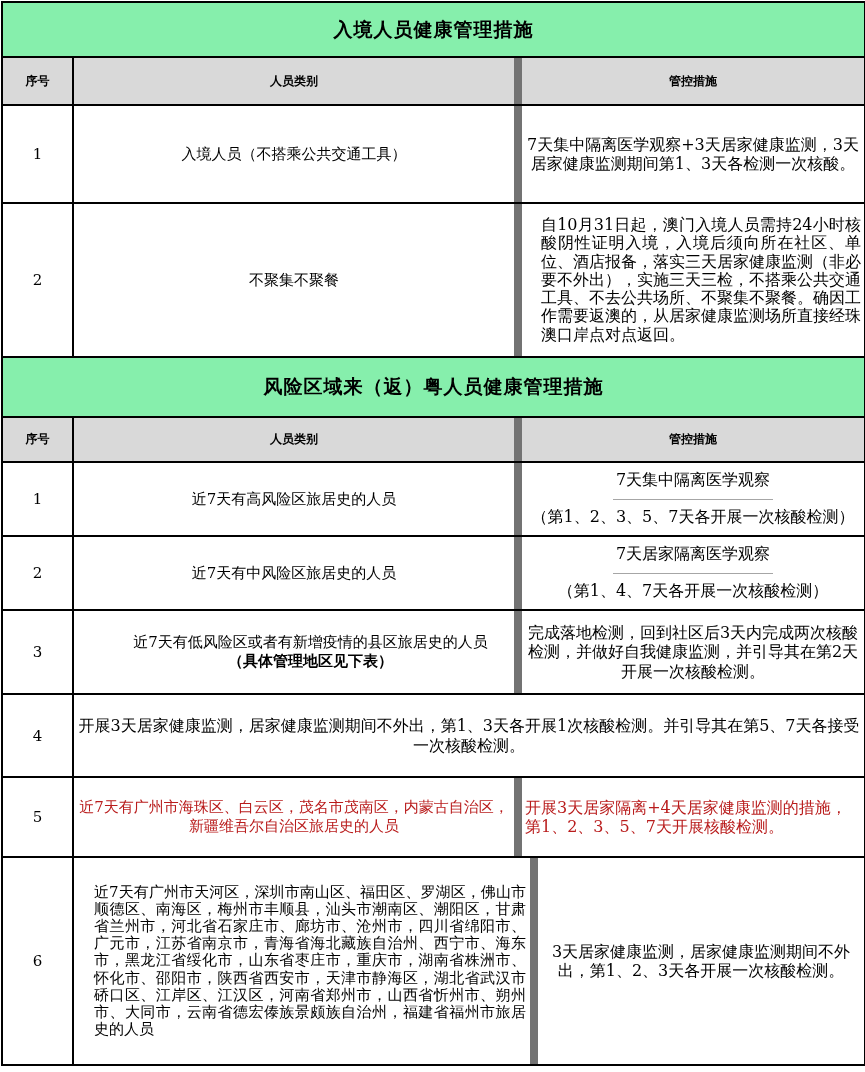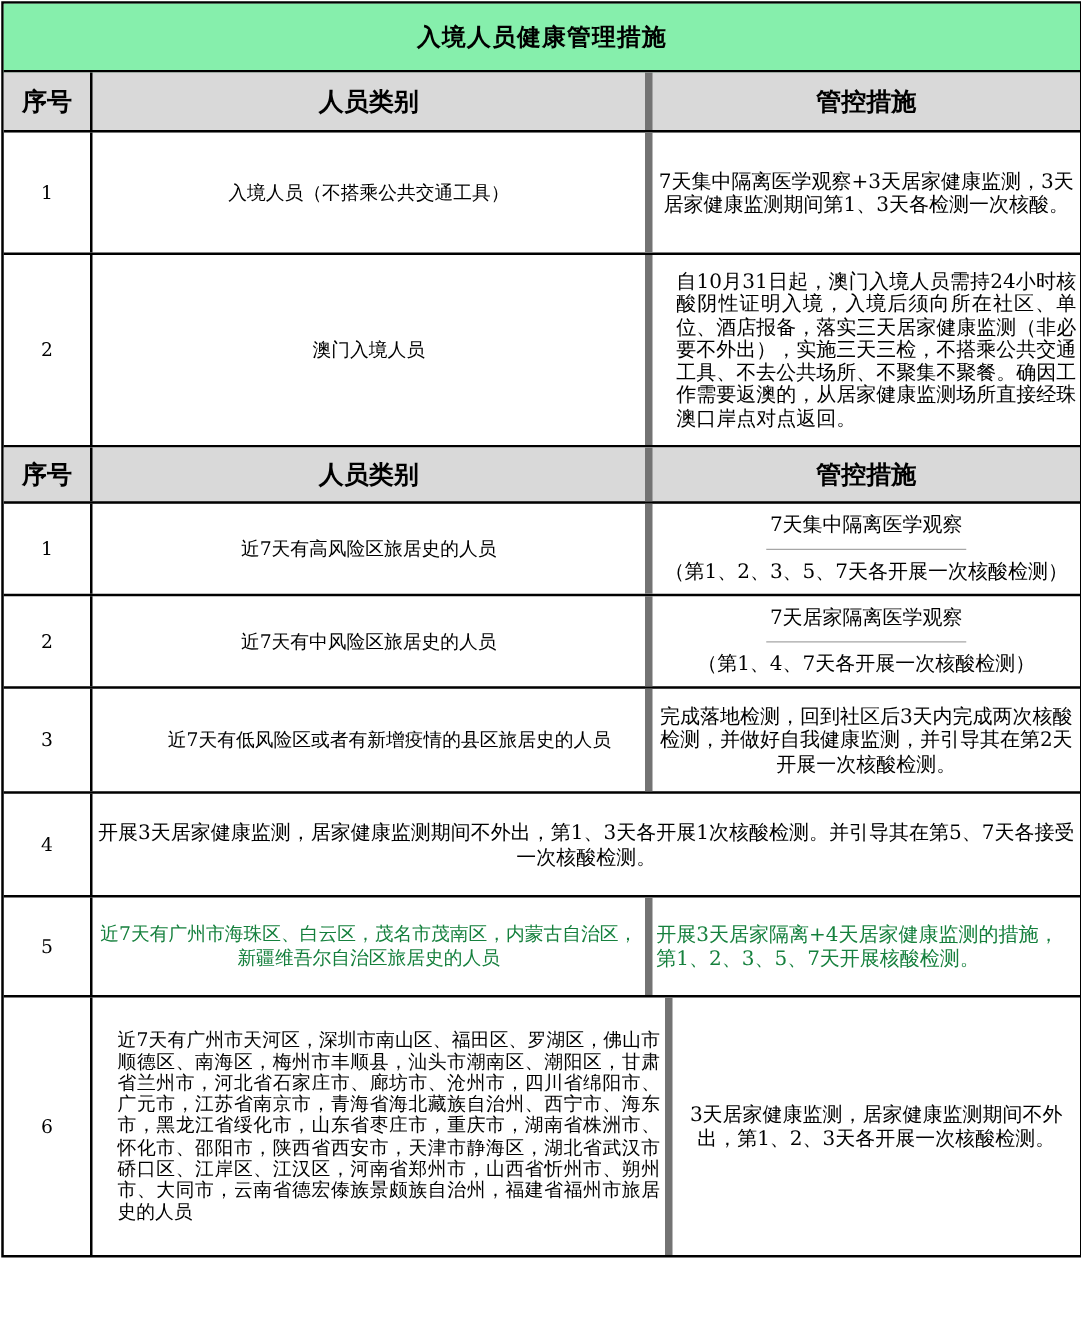"序号" .header-row .cell { font-size: 20px -> 12px }
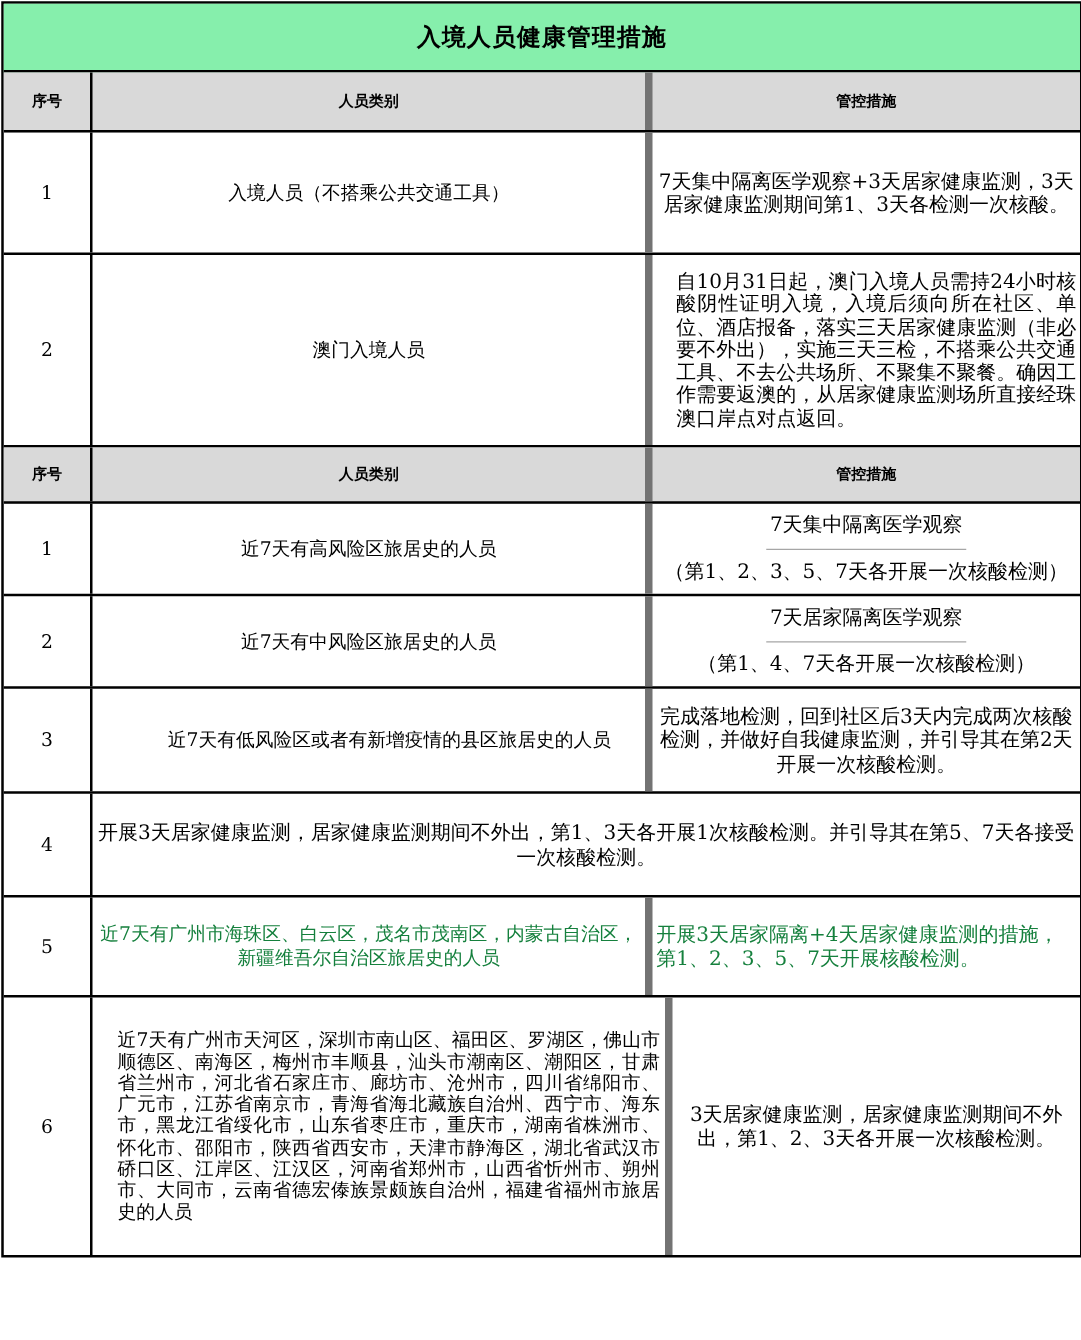"人员类别" .c2 { border-right: 6px solid #737373 -> 8px solid #737373 }
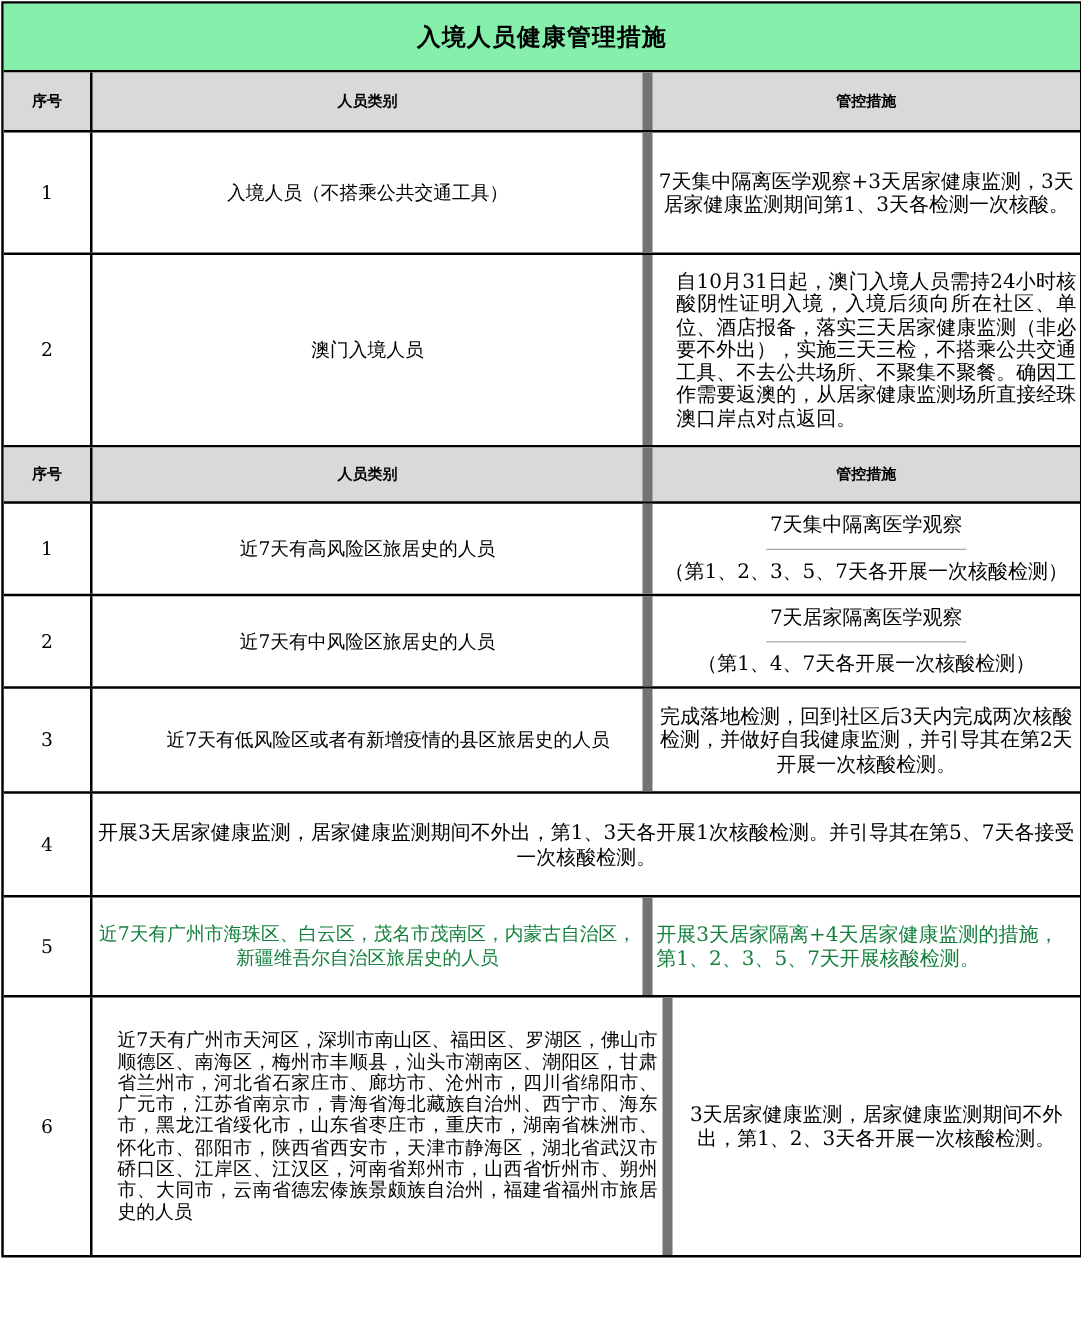"澳门入境人员" div.cell { text: 澳门入境人员 -> 不聚集不聚餐 }
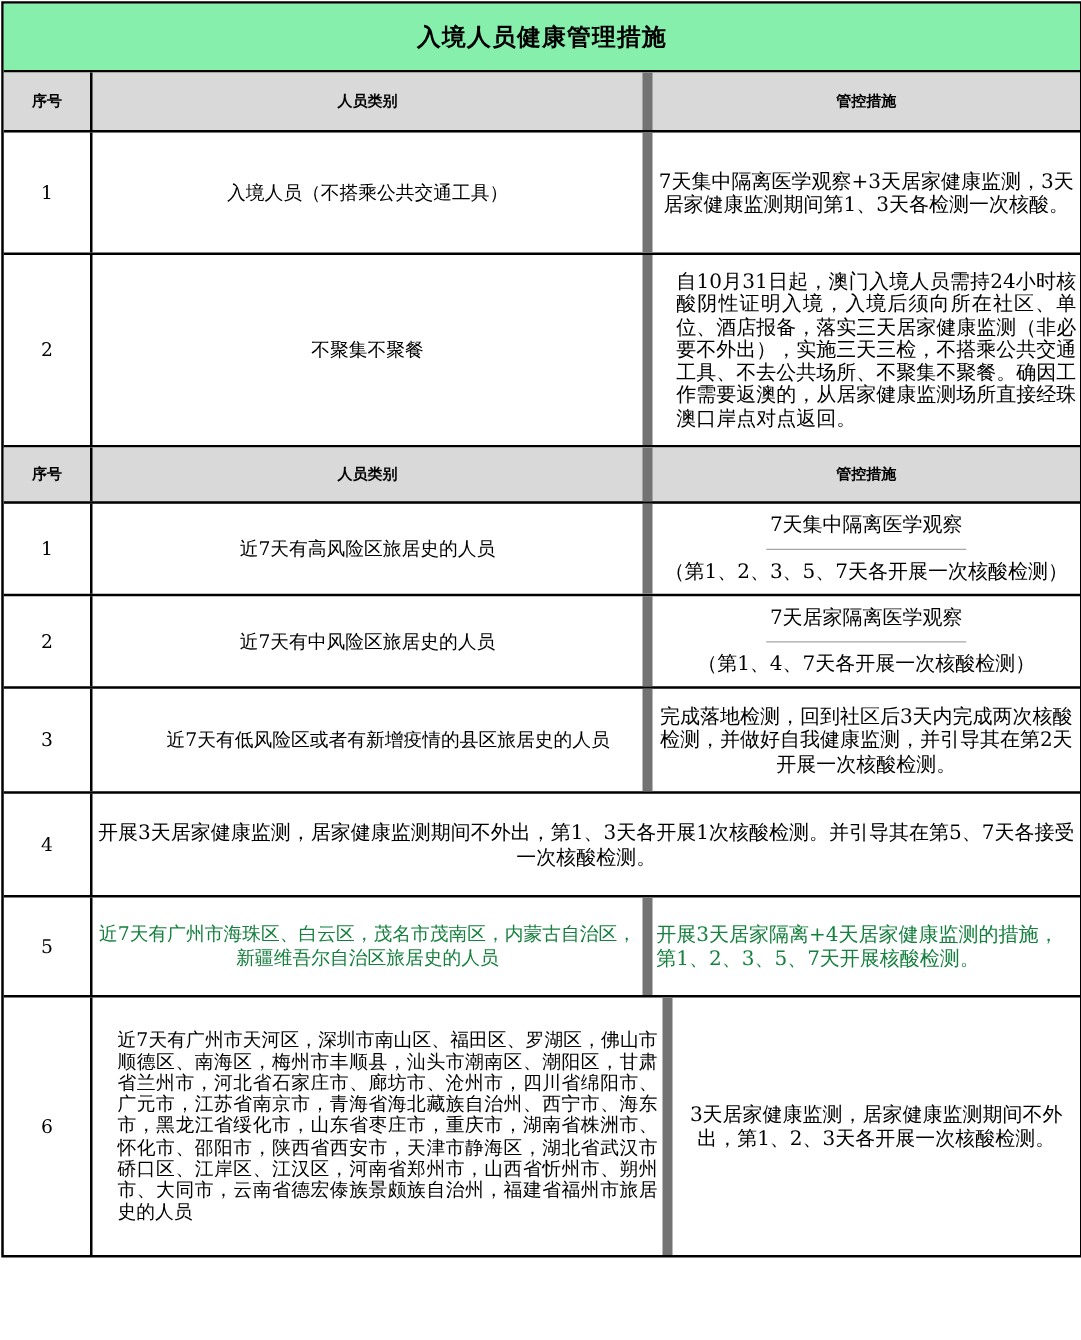"风险区域来（返）粤人员健康管理措施" div.section-title { html: none -> <div>风险区域来（返）粤人员健康管理措施</div> }
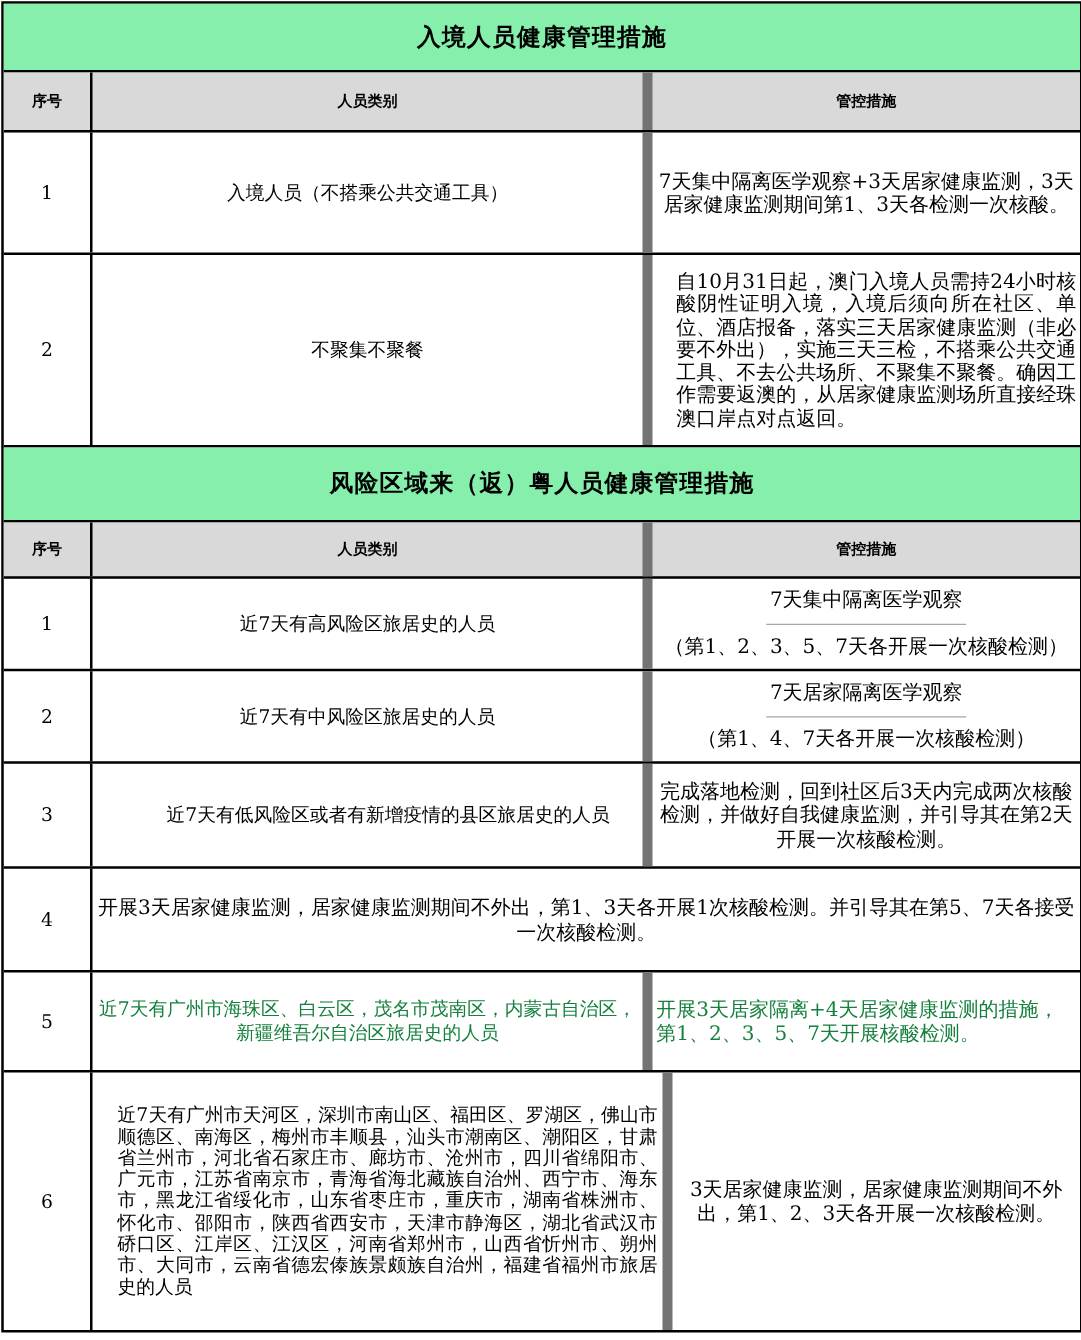"（具体管理地区见下表）" span.blockline { html: none -> <span>（具体管理地区见下表）</span> }
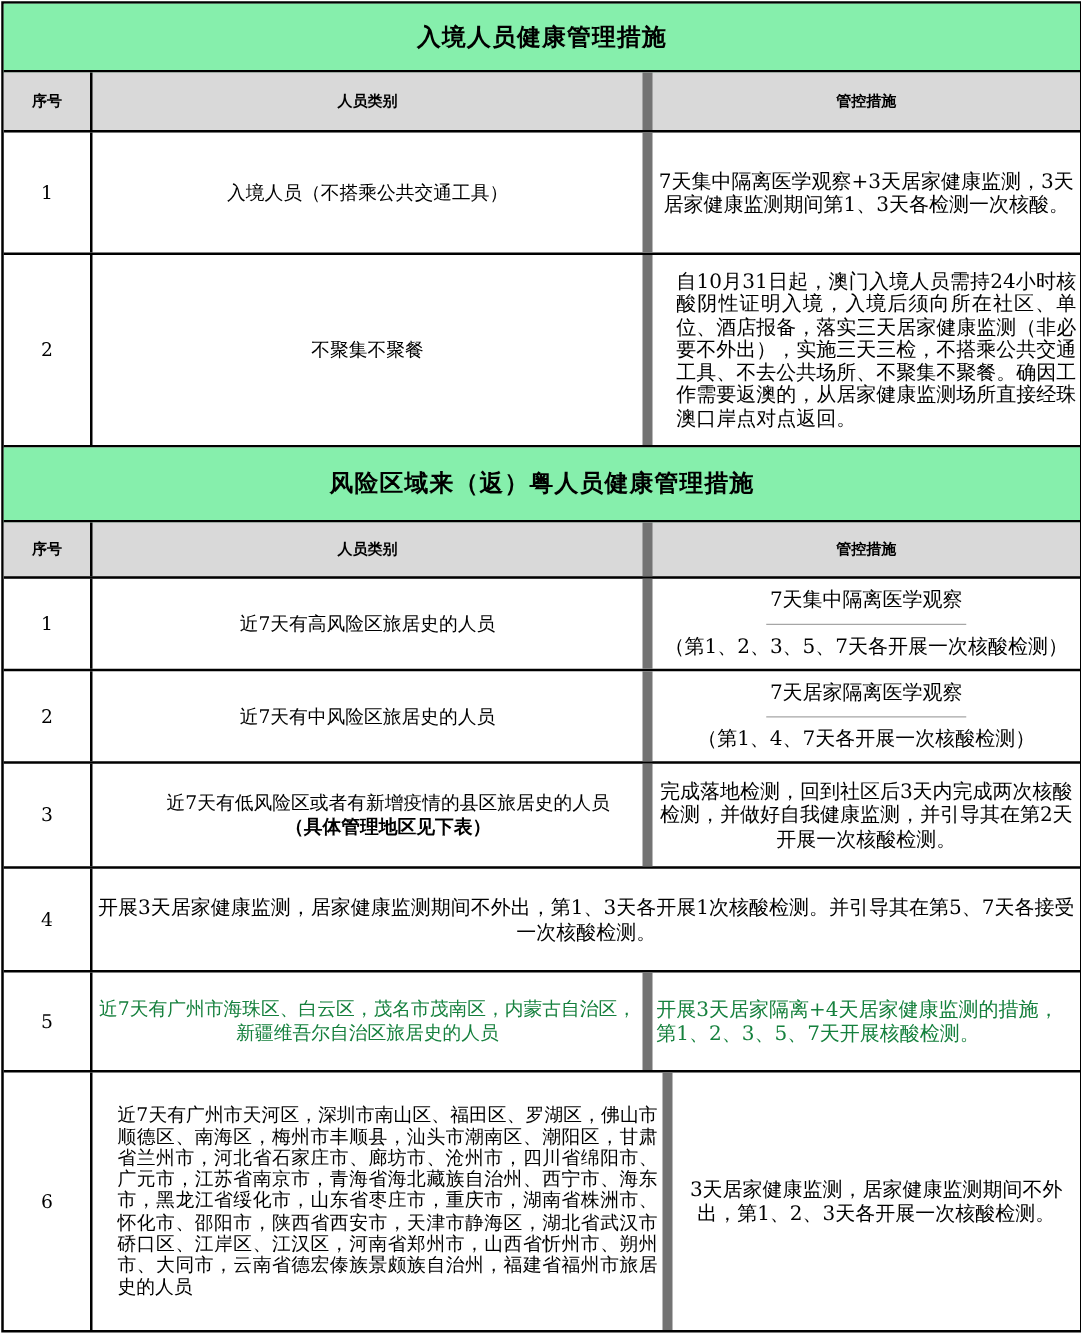"近7天有广州市海珠区、白云区，茂名市茂南区，内蒙古自治区，新疆维吾尔自治区旅居史" .red-text { color: #15803d -> #b91c1c }
